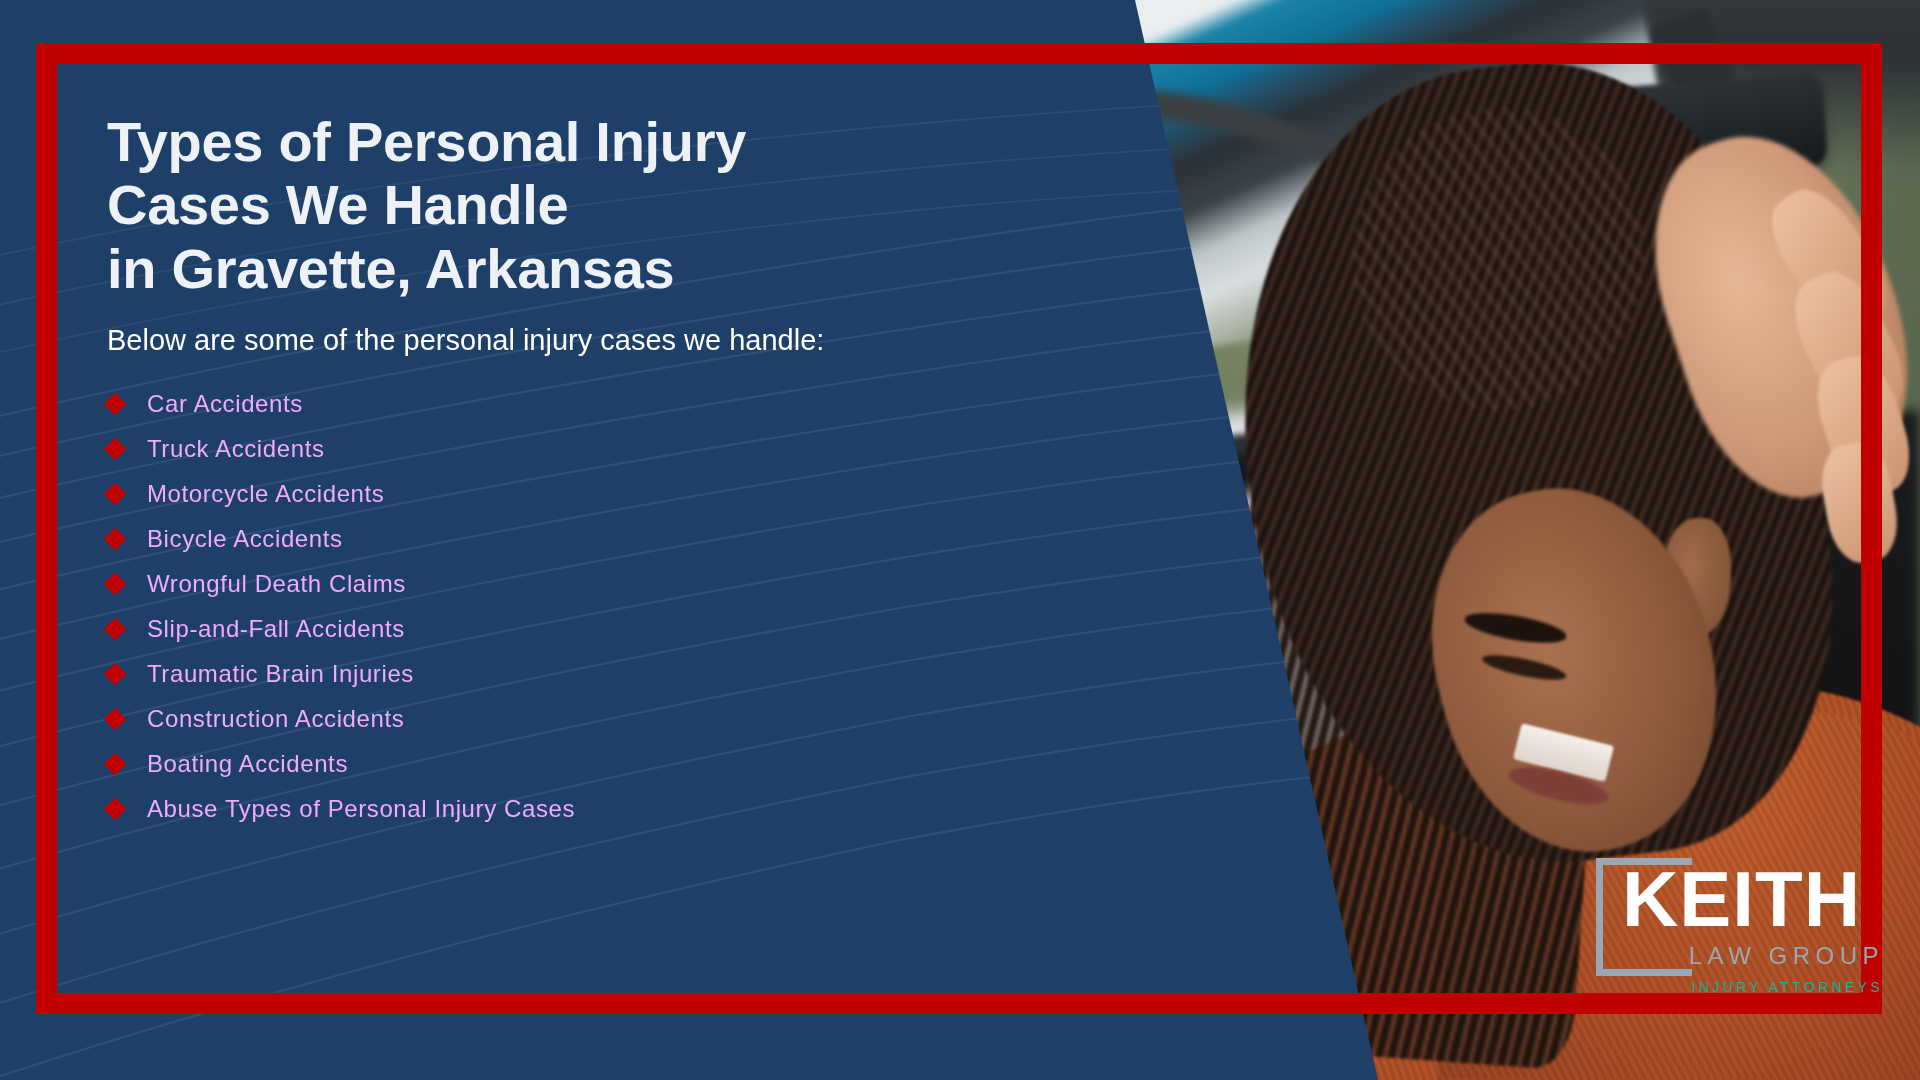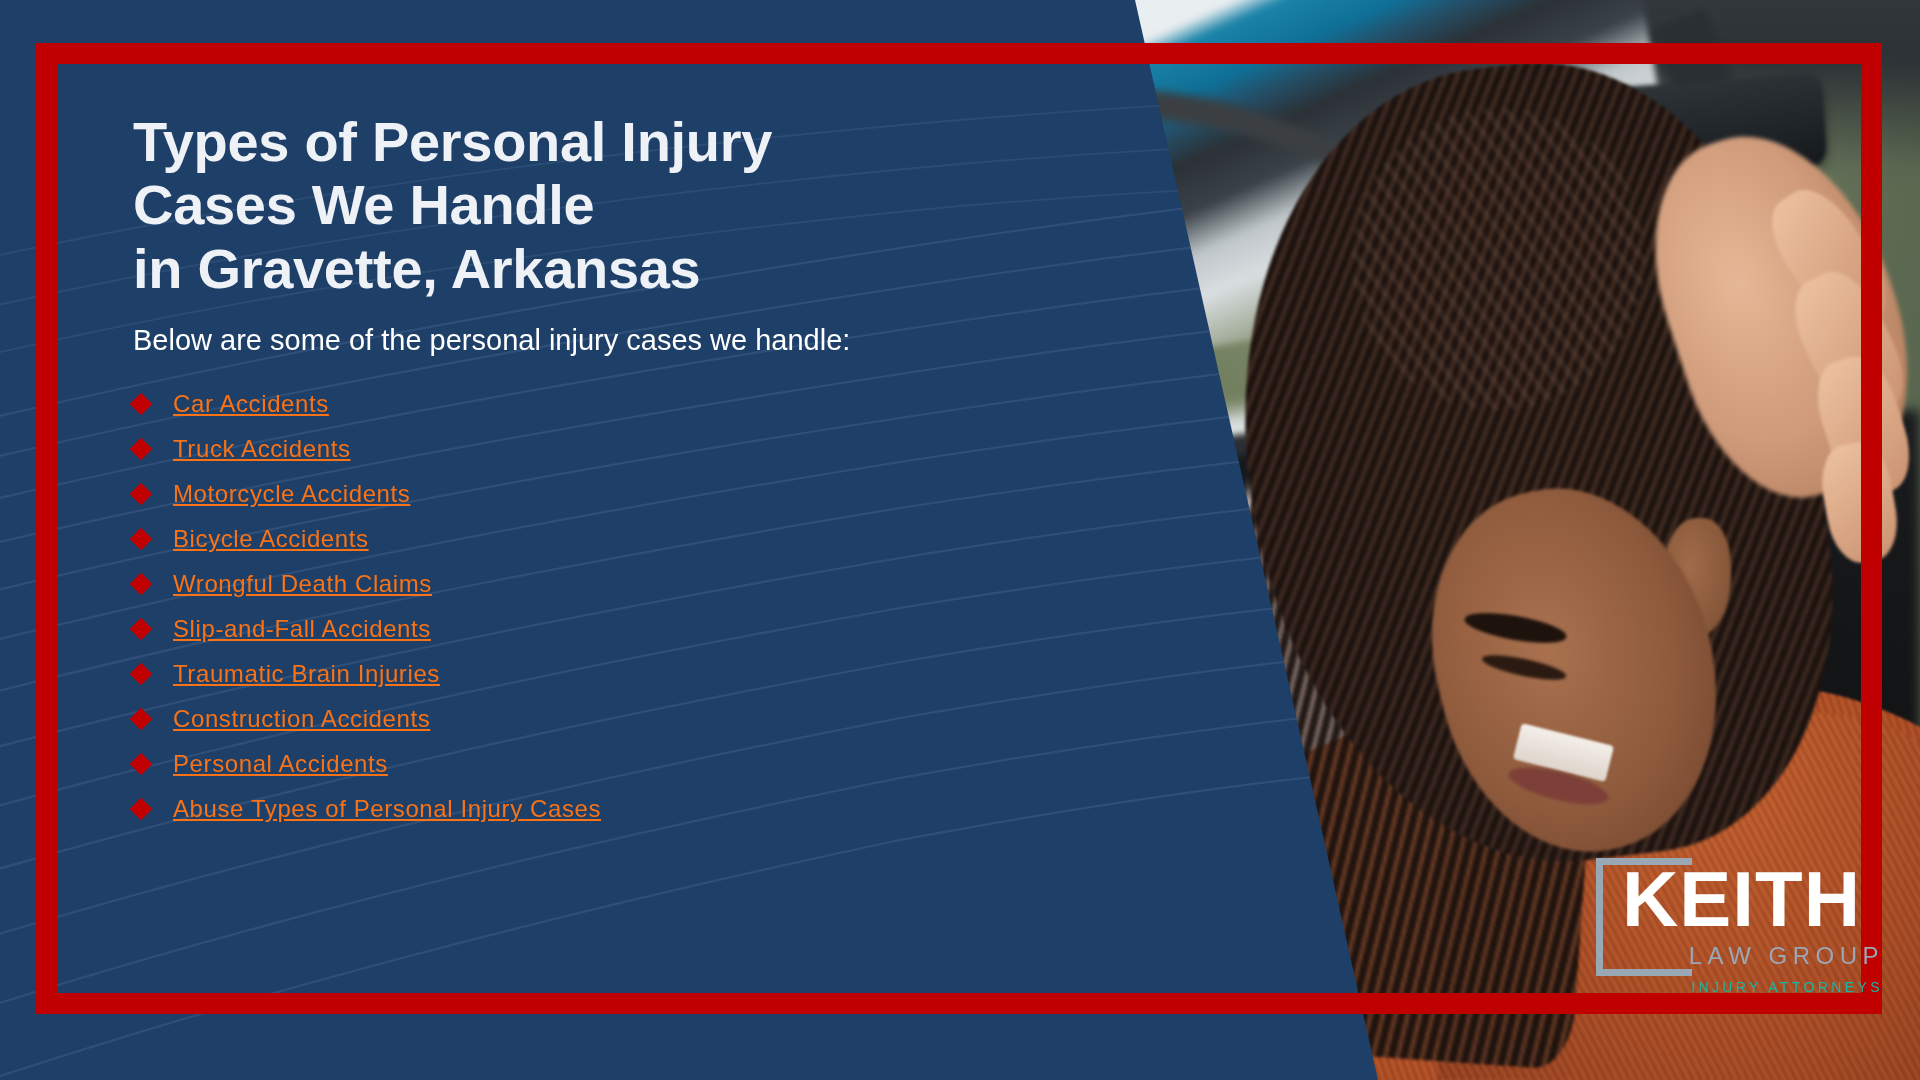"Types of Personal Injury" .content { margin-left: 26px -> none }
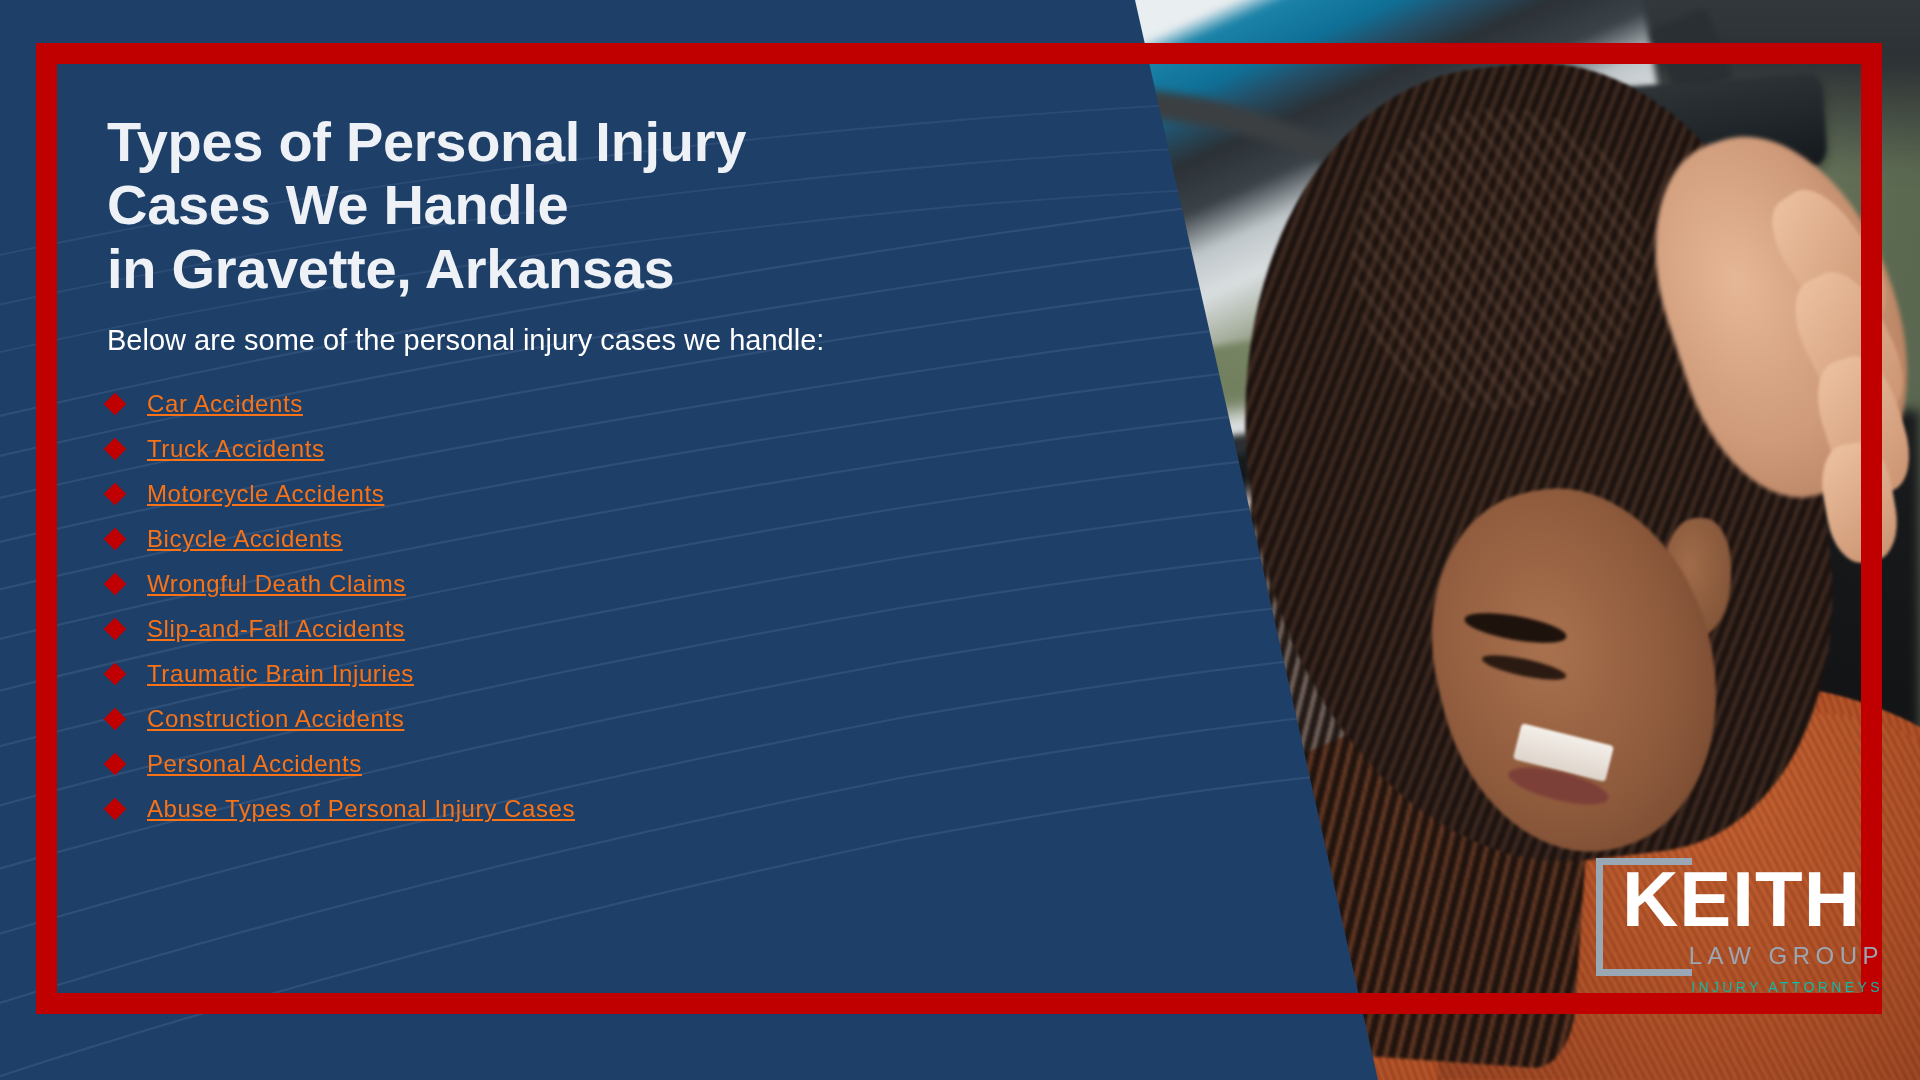"Car Accidents" .case-label { color: #f97316 -> #f0abfc; text-decoration: underline -> none }
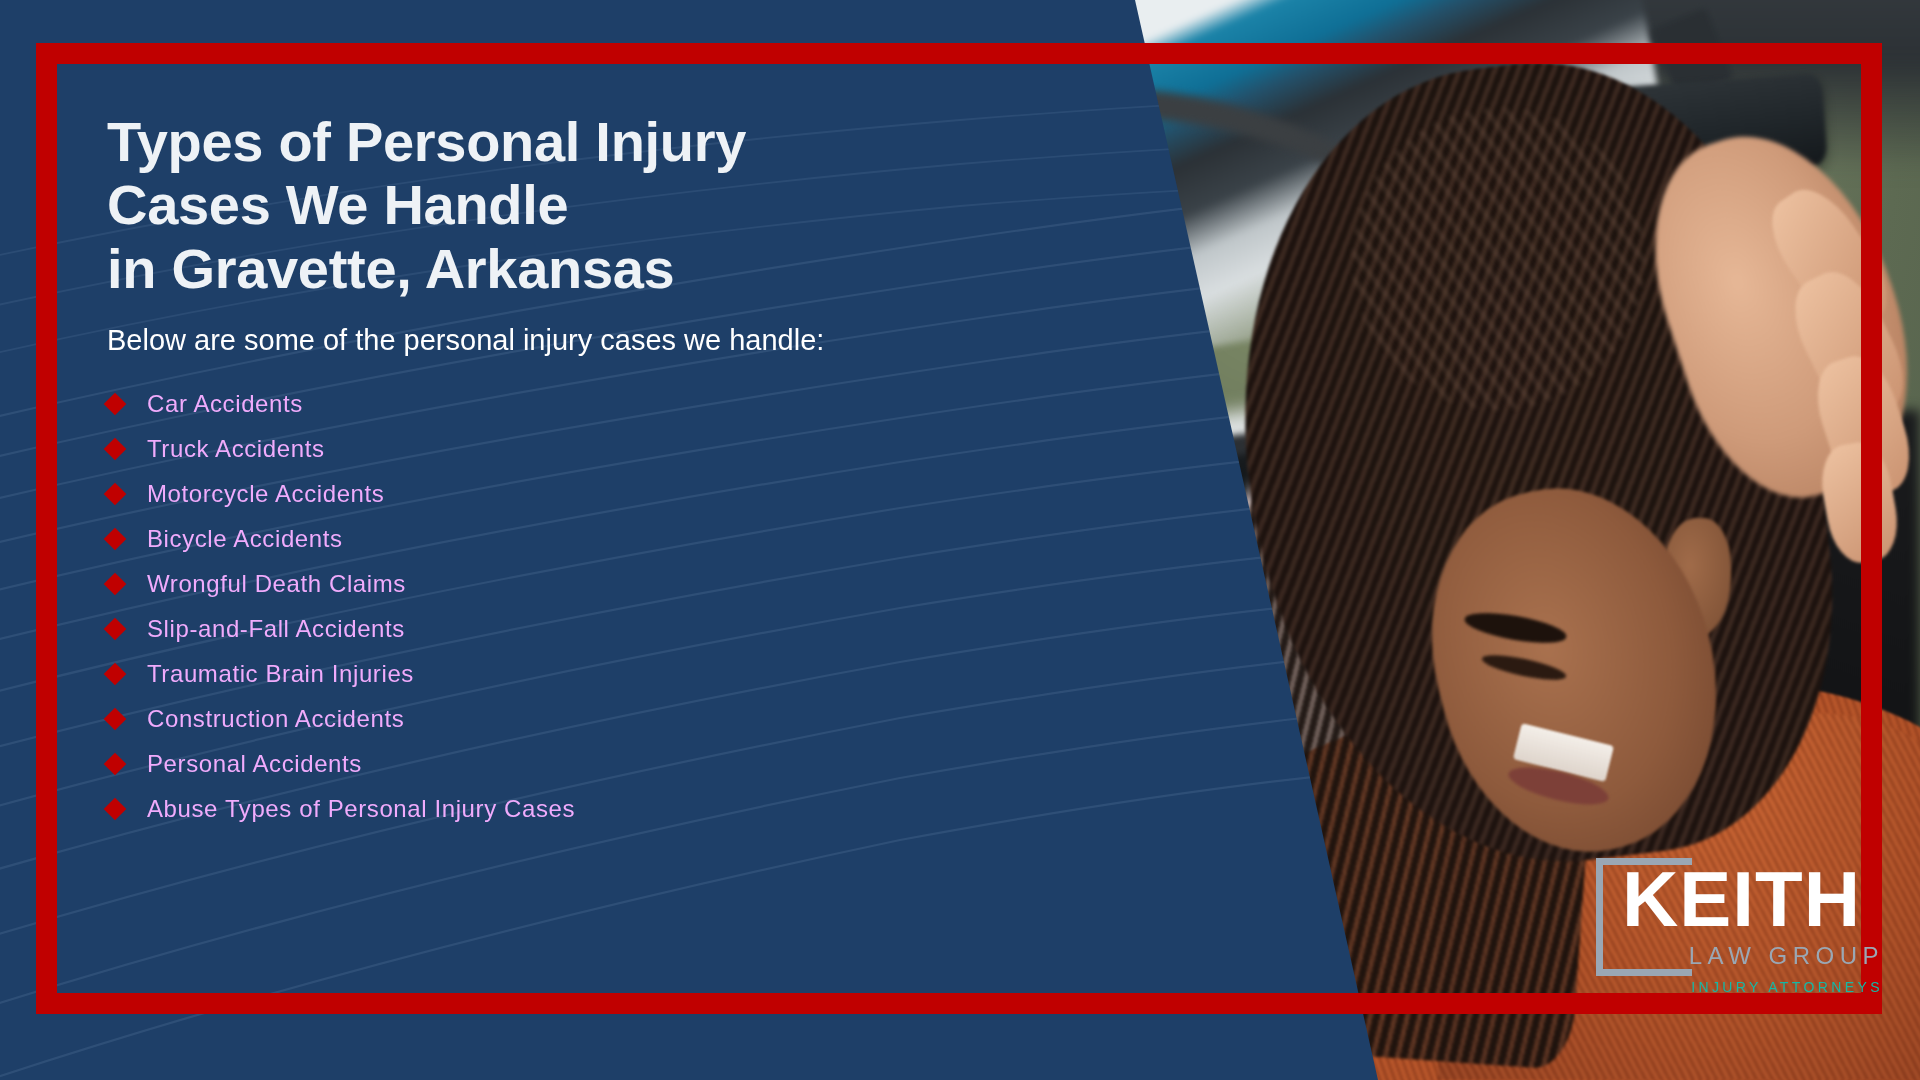"Personal Accidents" span.case-label { text: Personal -> Boating }
